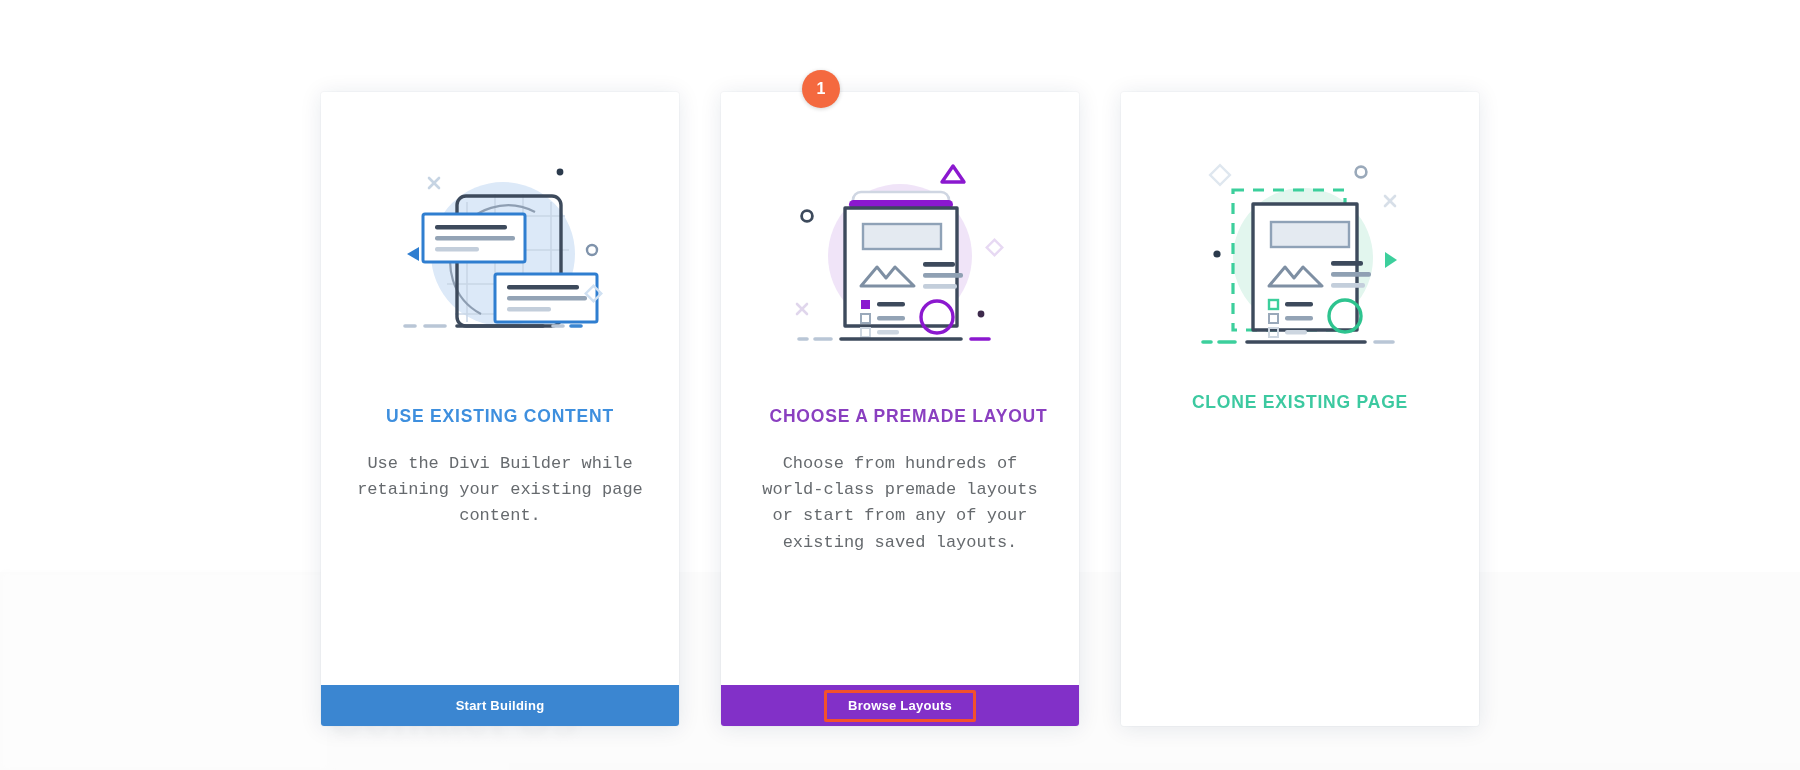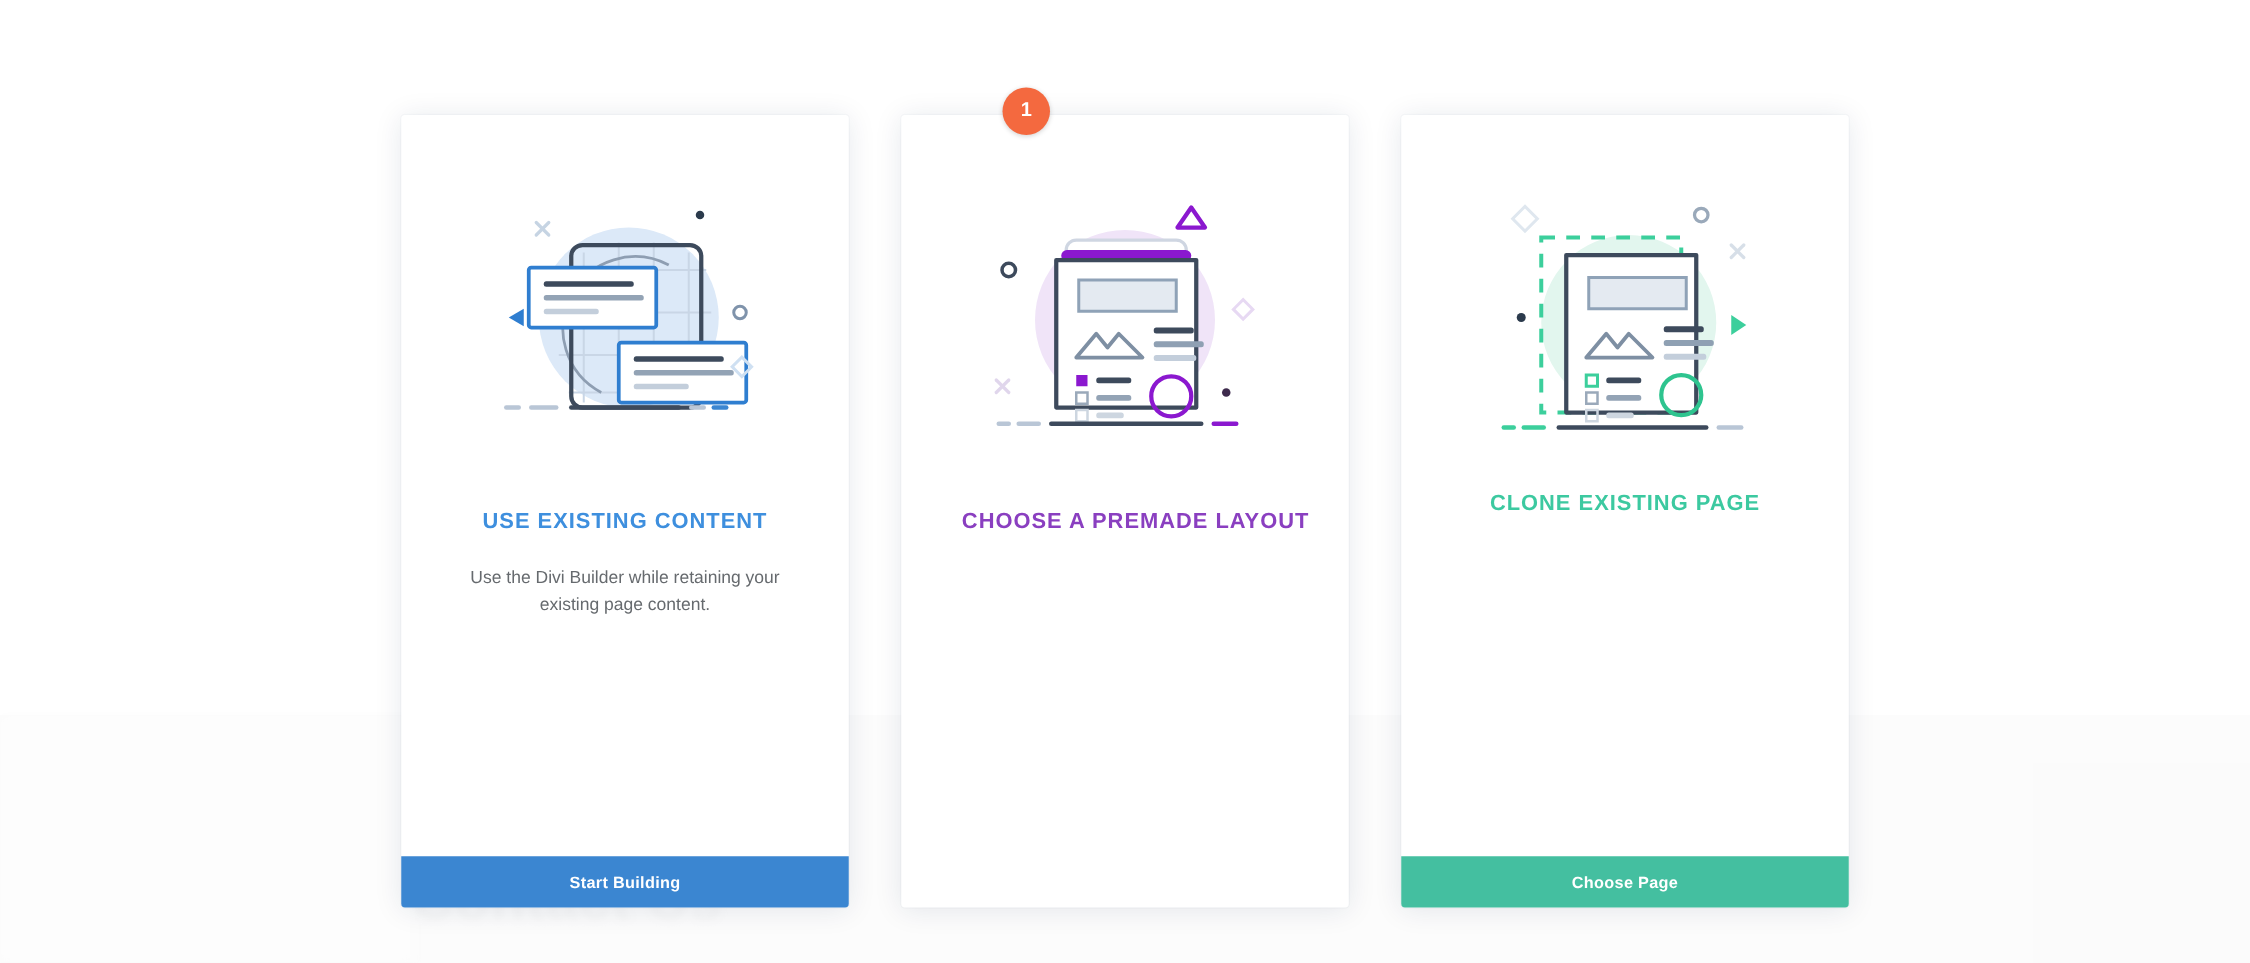"Use the Divi Builder while" .card-desc { font-family: none -> Liberation Mono, monospace; font-size: 14px -> 17px }
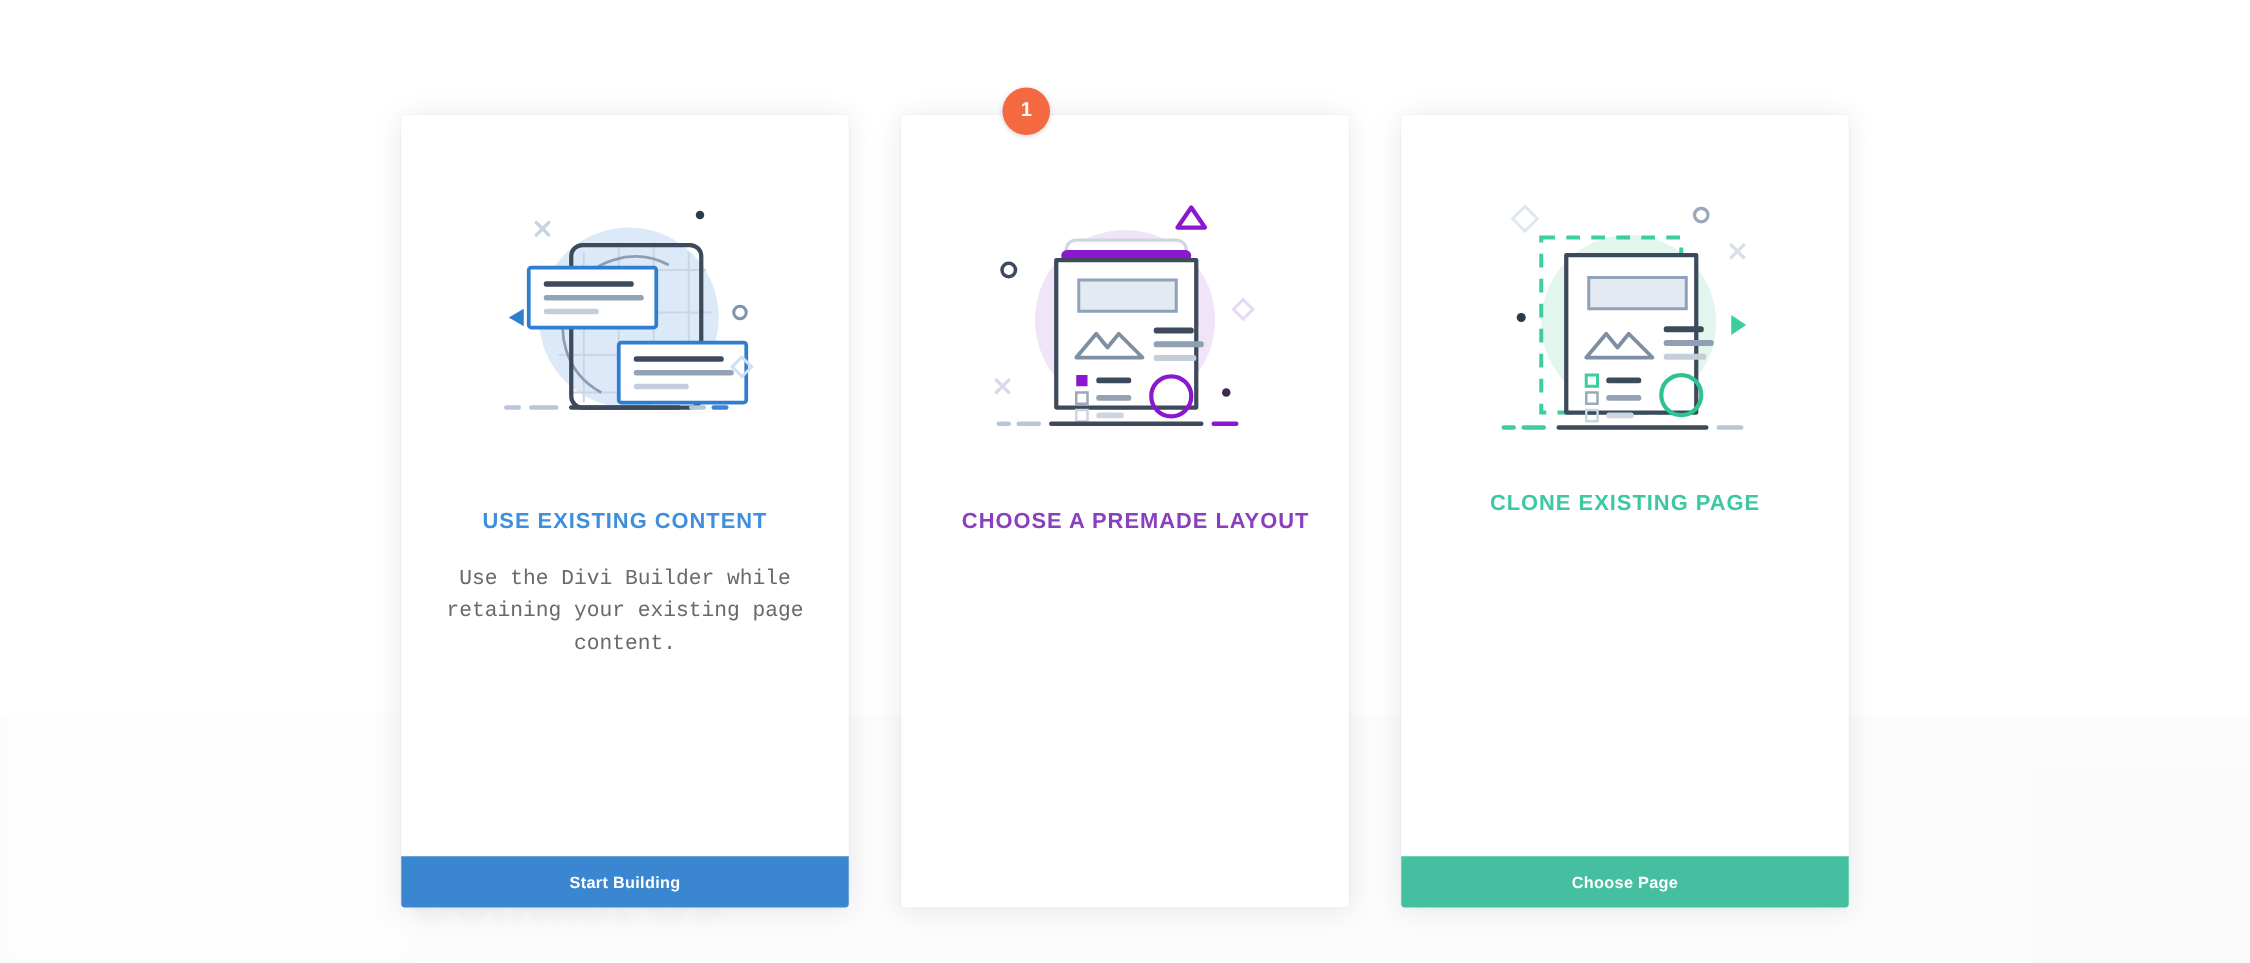"Choose from hundreds of world-class" div.card-desc { html: none -> <div>Choose from hundreds of world-class premade layouts or start from any of your existing saved layouts.</div> }
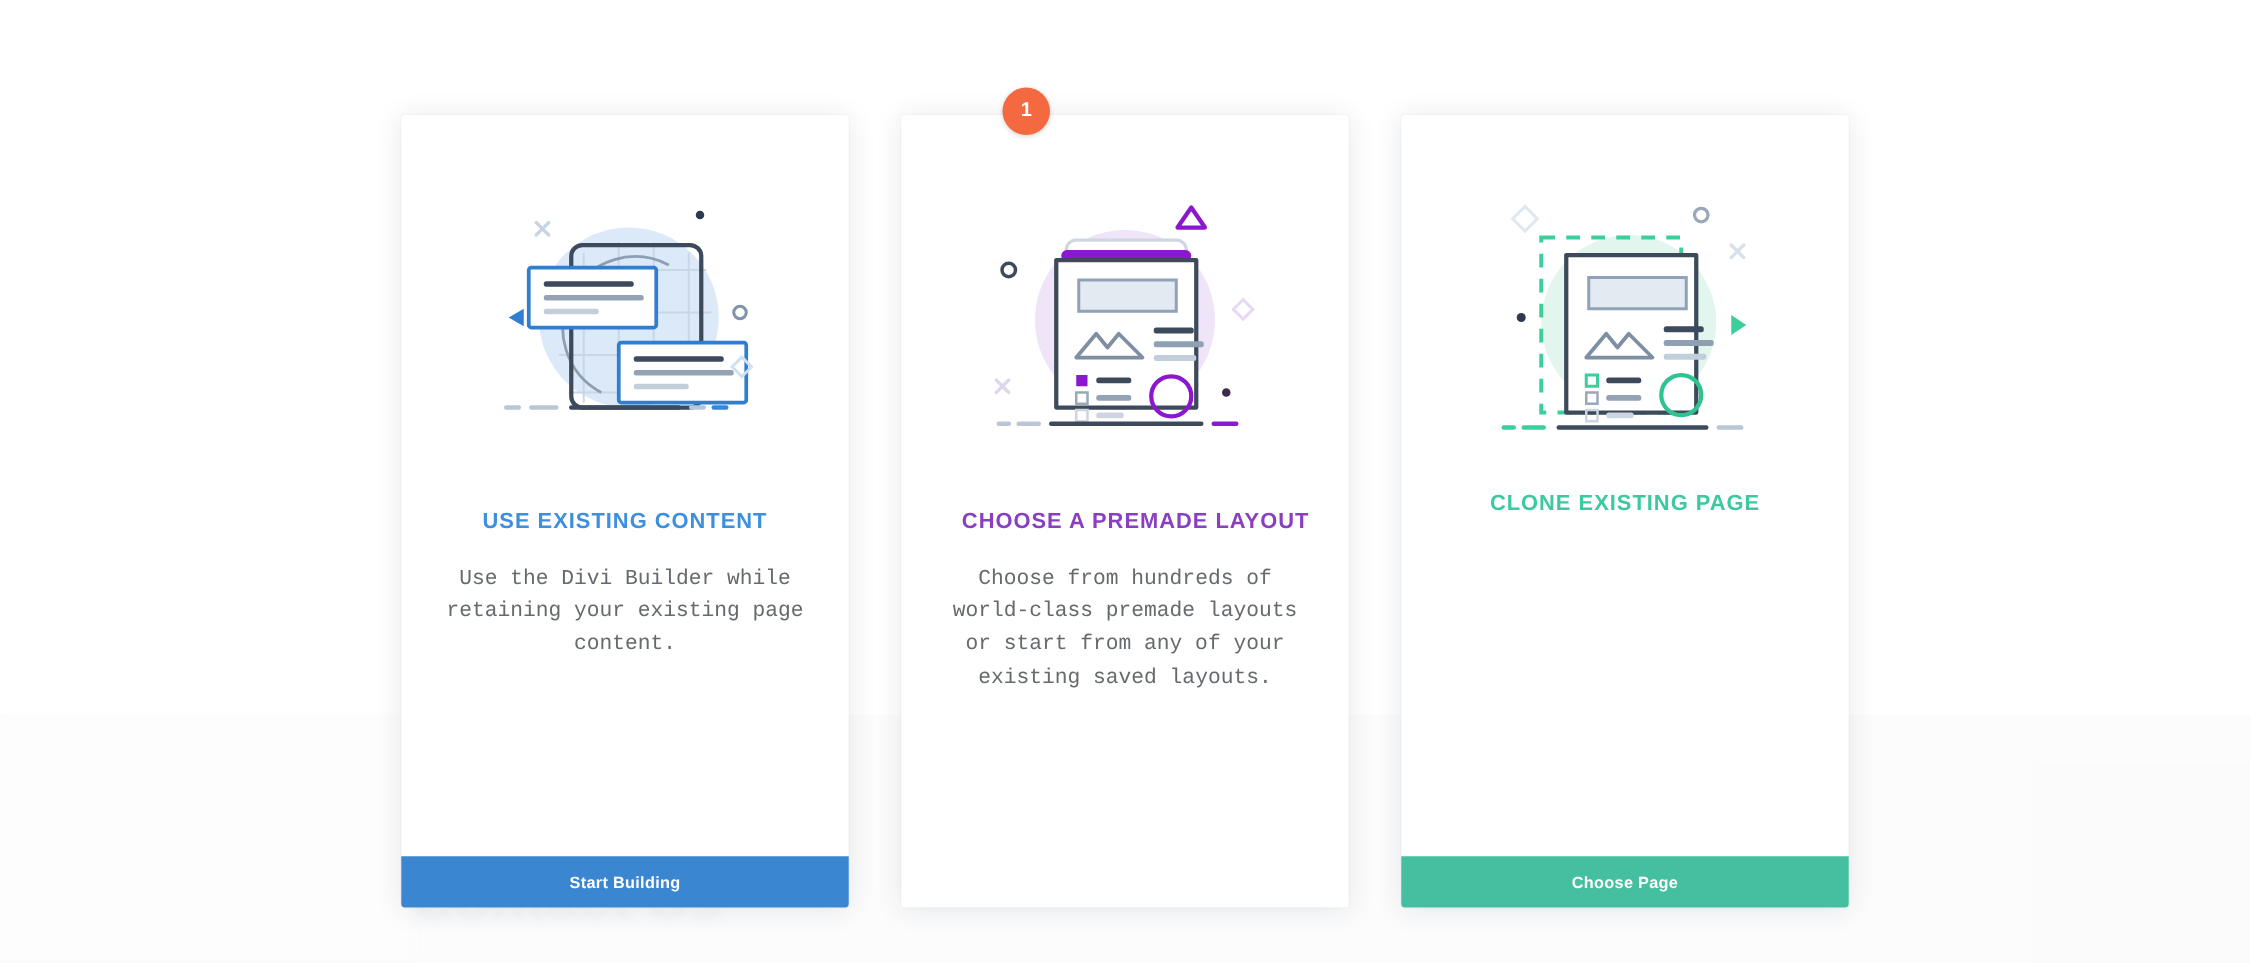"Browse Layouts" button.card-btn { html: none -> <button> <span>Browse Layouts</span> <span></span> </button> }
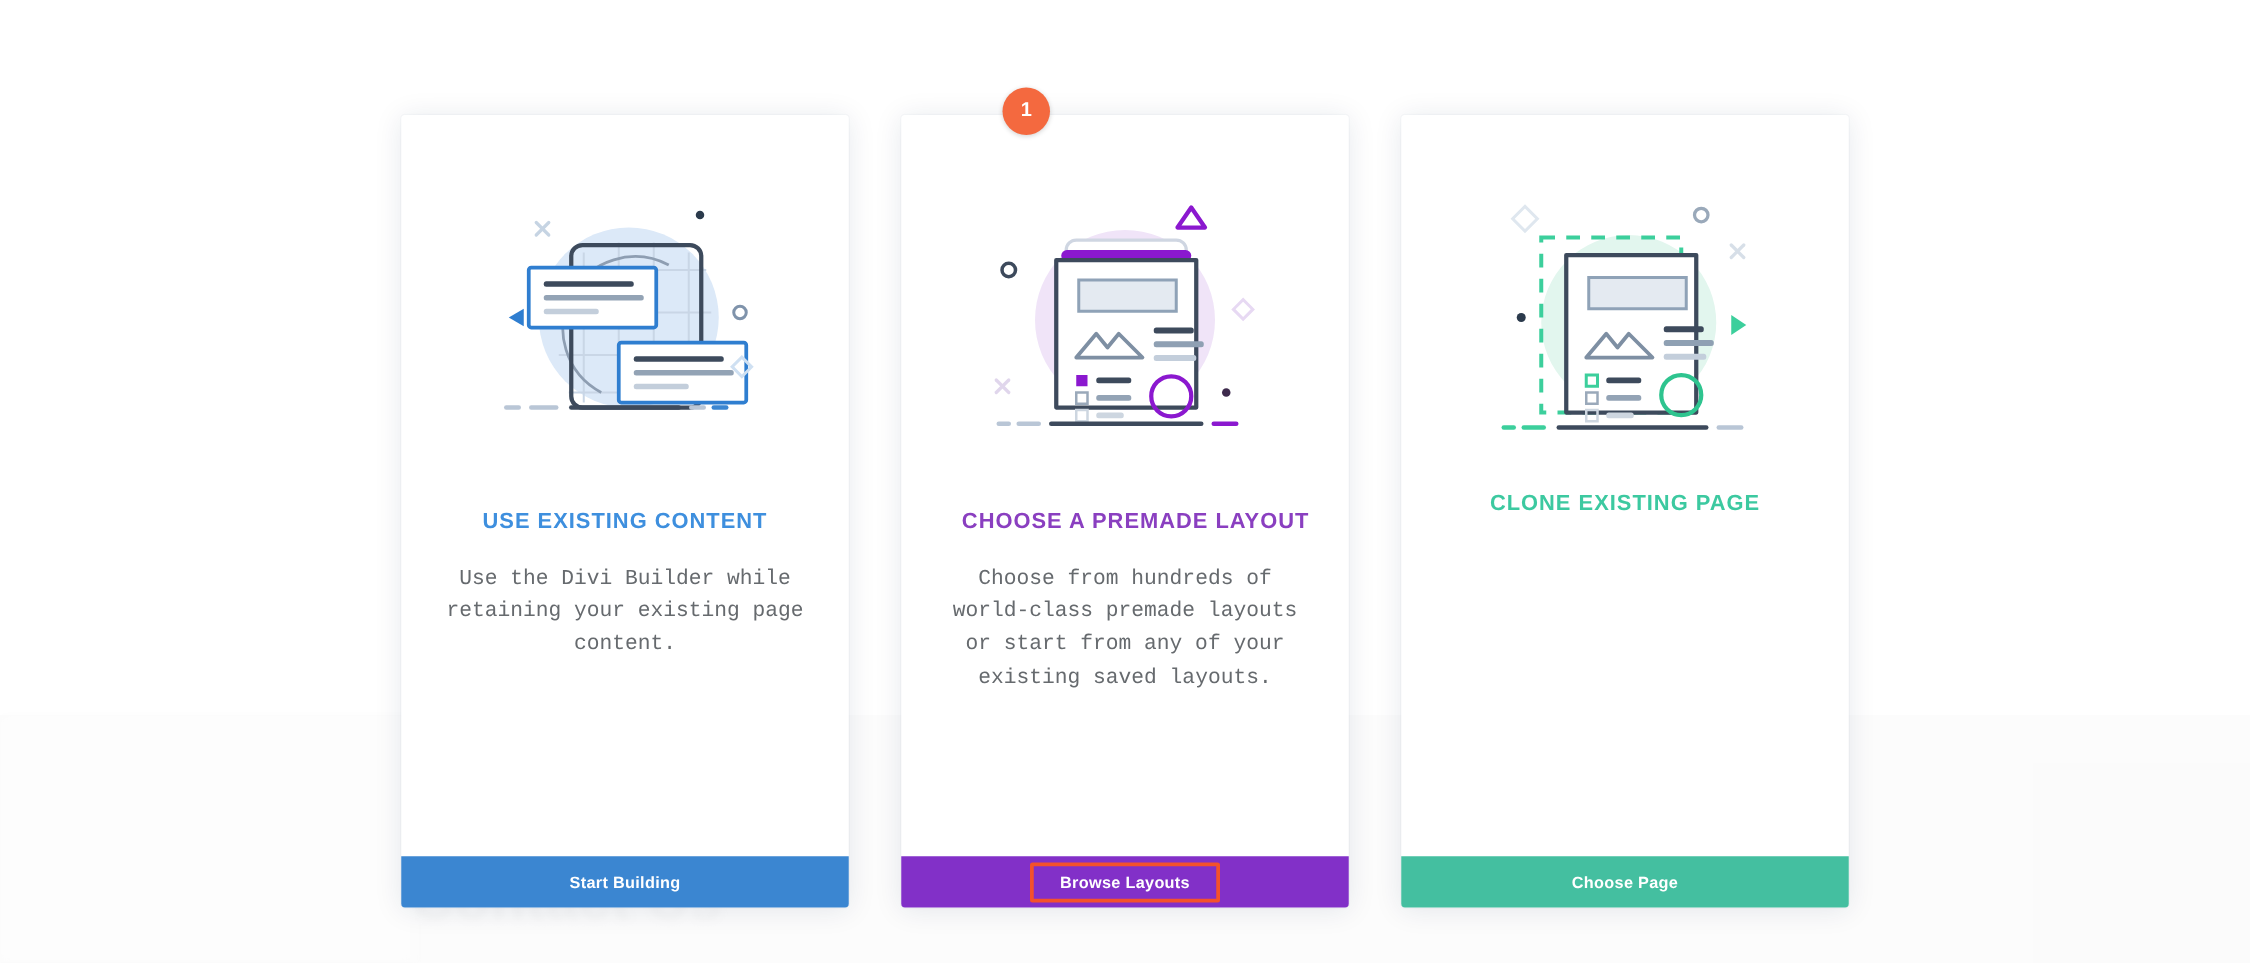"Choose Page" button.card-btn { html: <button>Choose Page</button> -> none }
